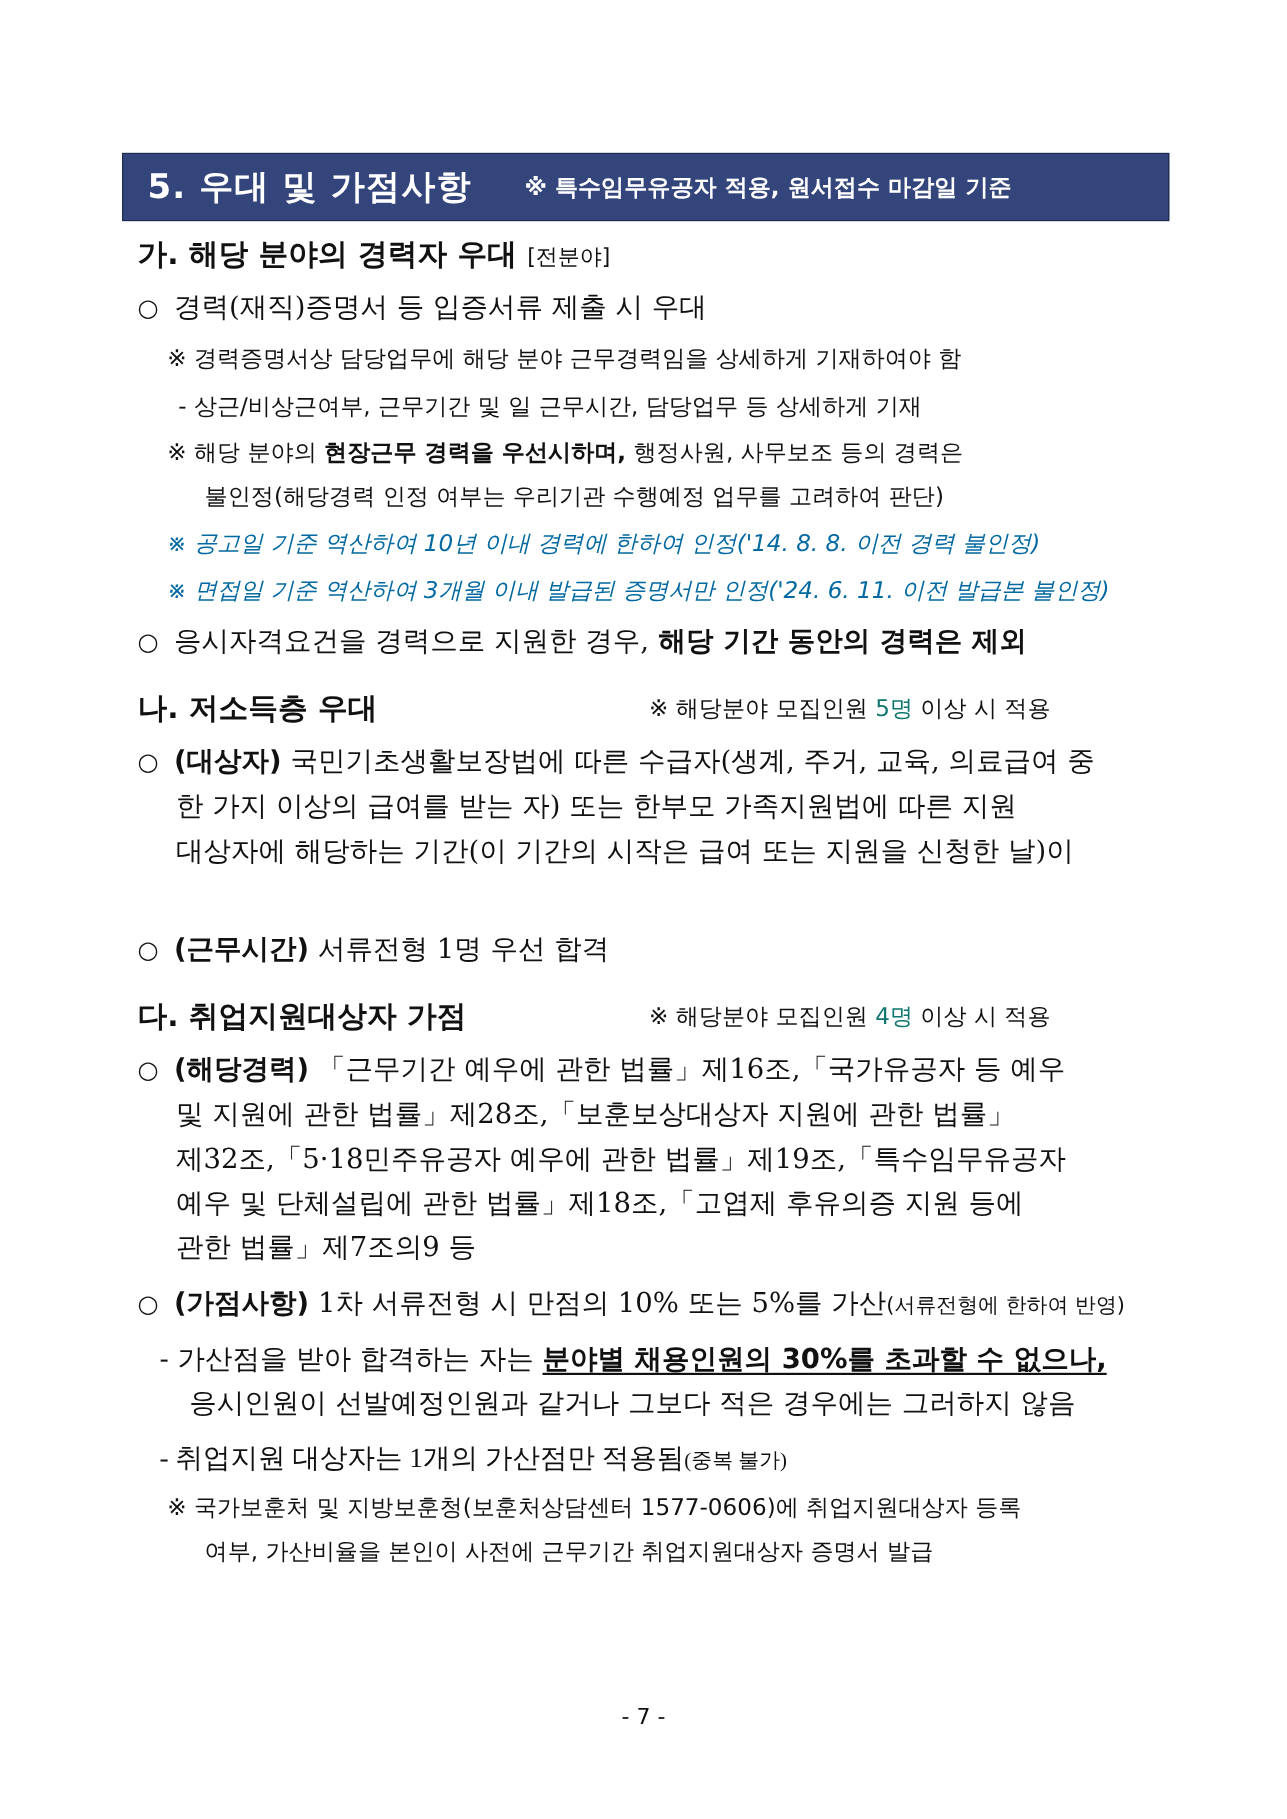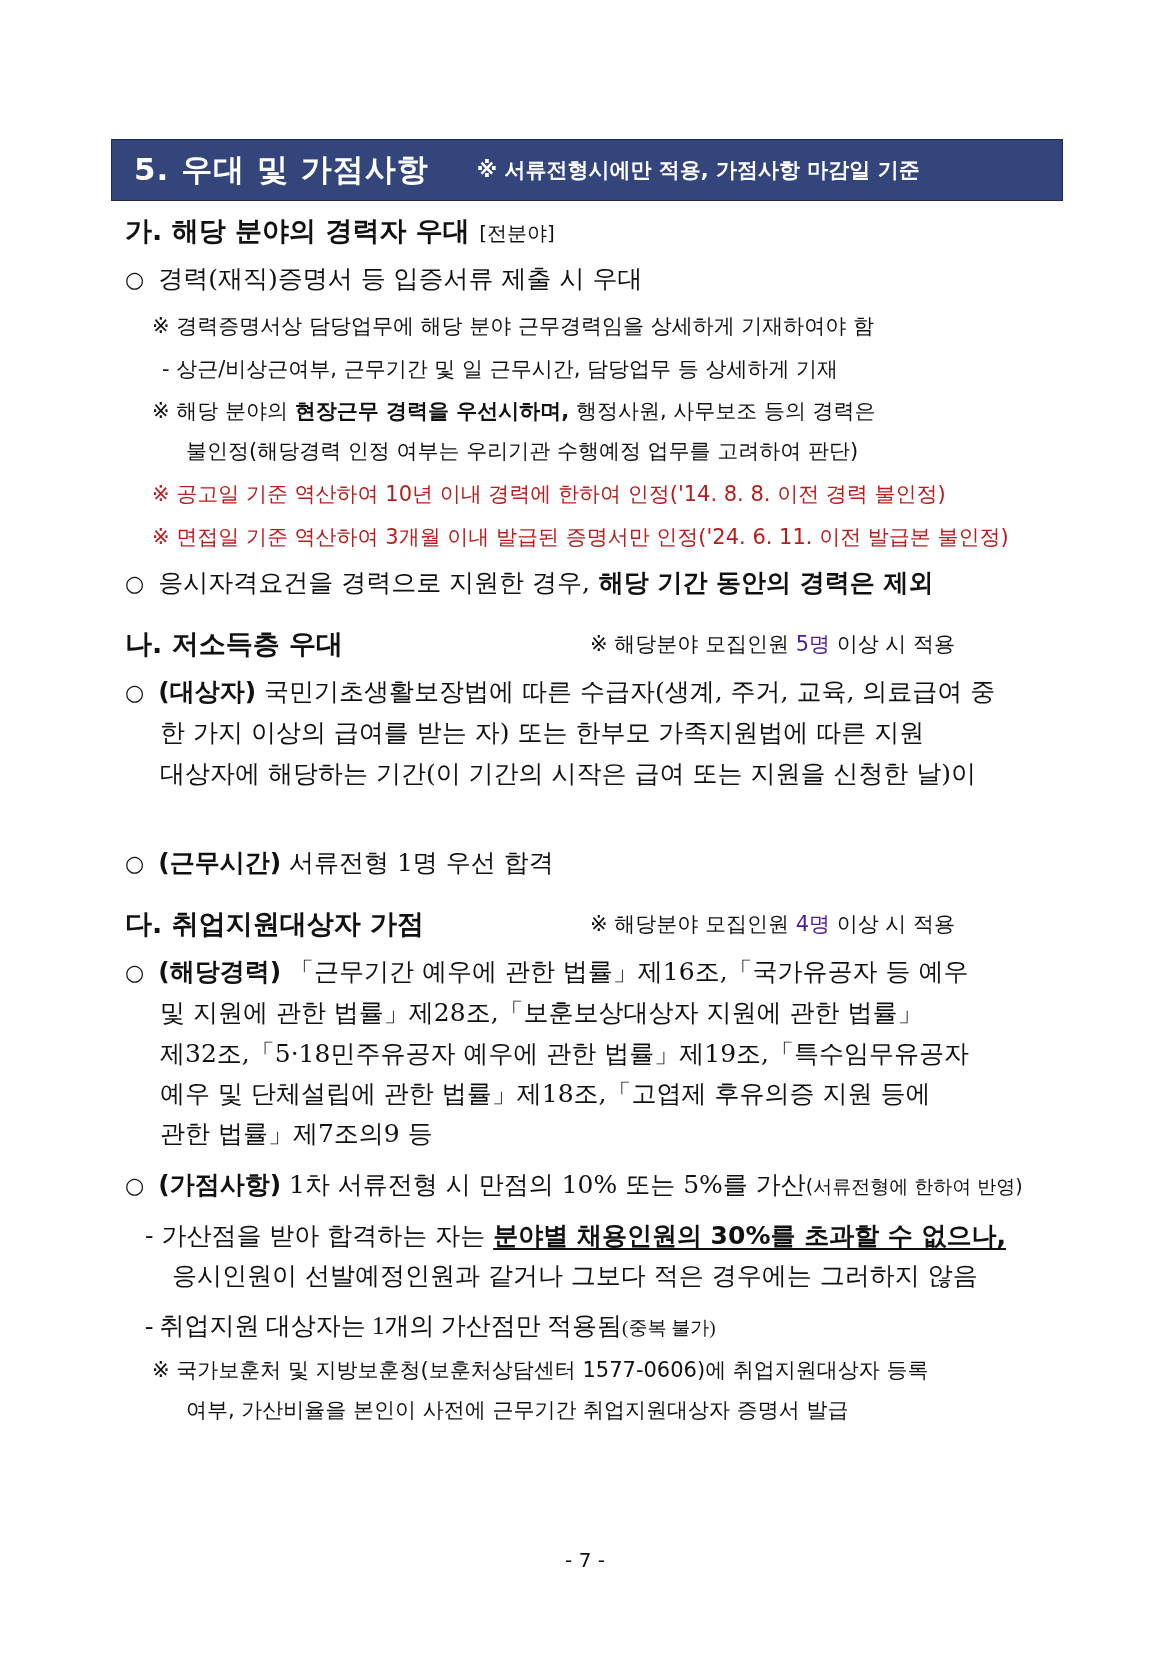"※ 서류전형시에만 적용, 가점사항 마감일" span.note { text: 서류전형시에만 적용, 가점사항 -> 특수임무유공자 적용, 원서접수 }
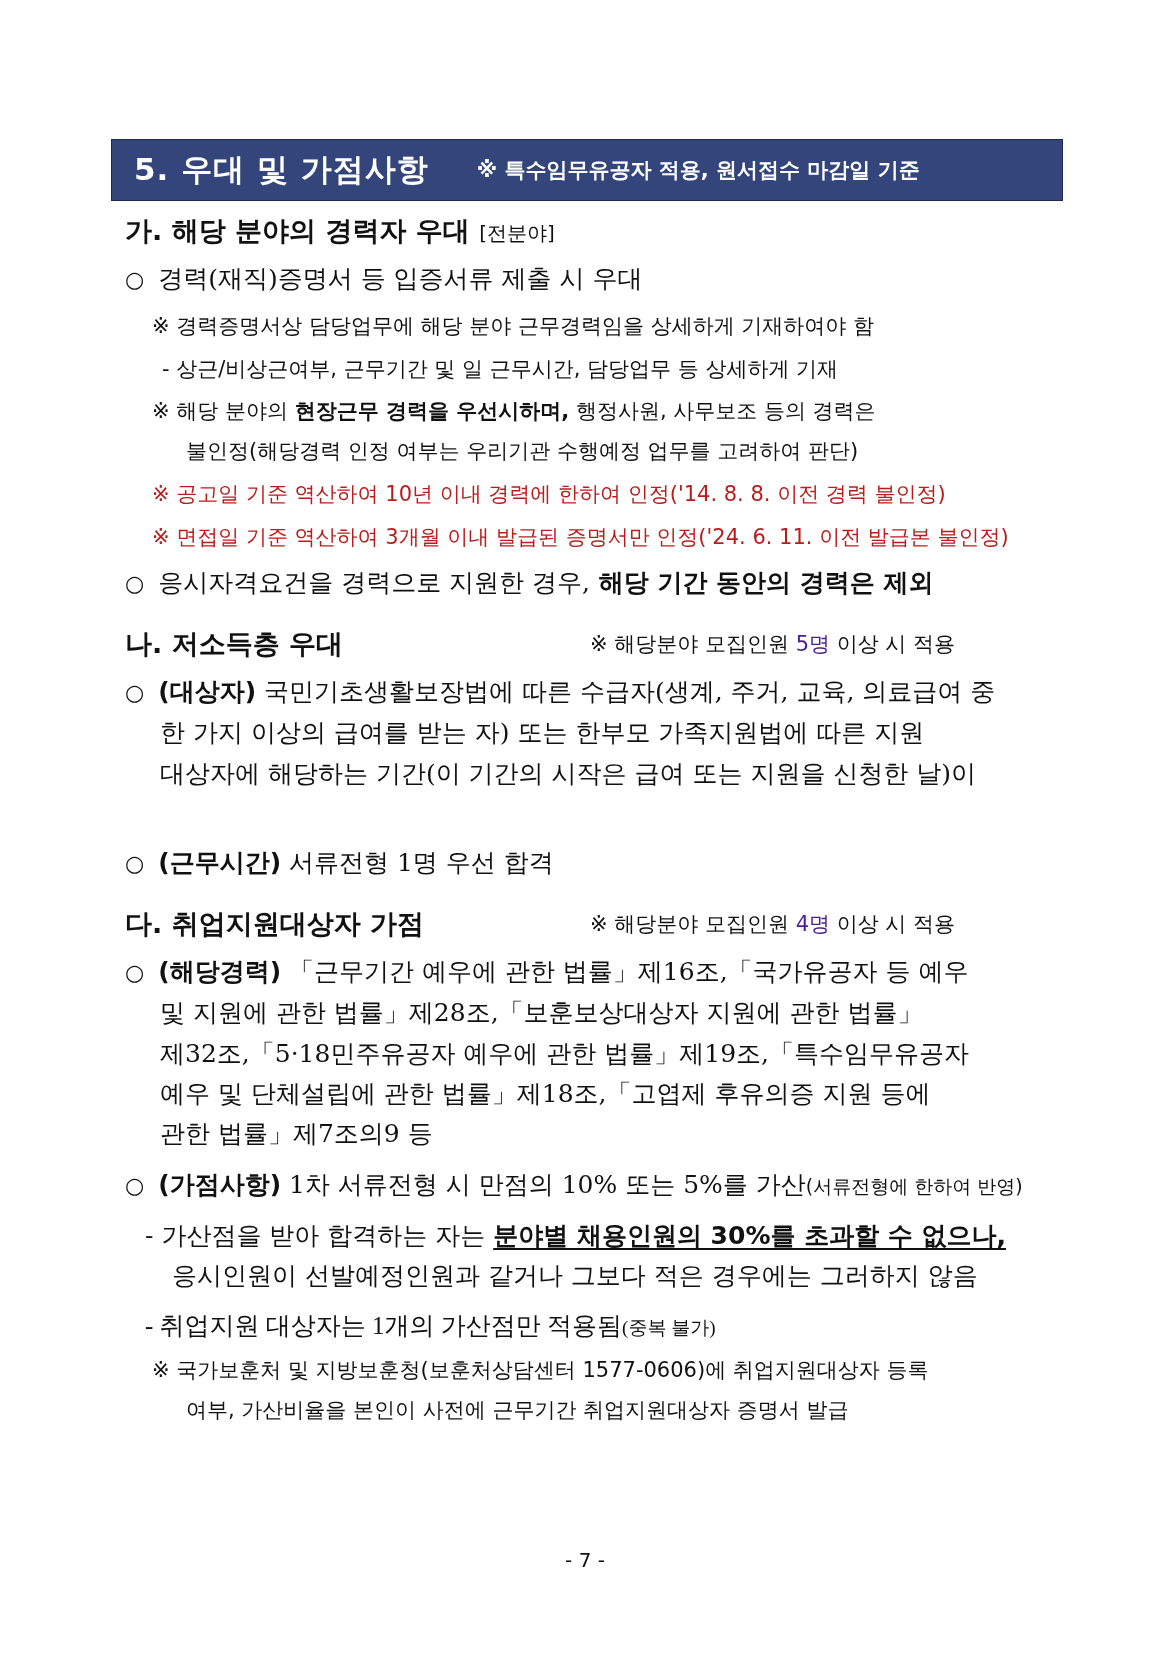"※ 공고일 기준 역산하여 10년" .red { color: #b91c1c -> #0369a1; font-style: none -> italic }
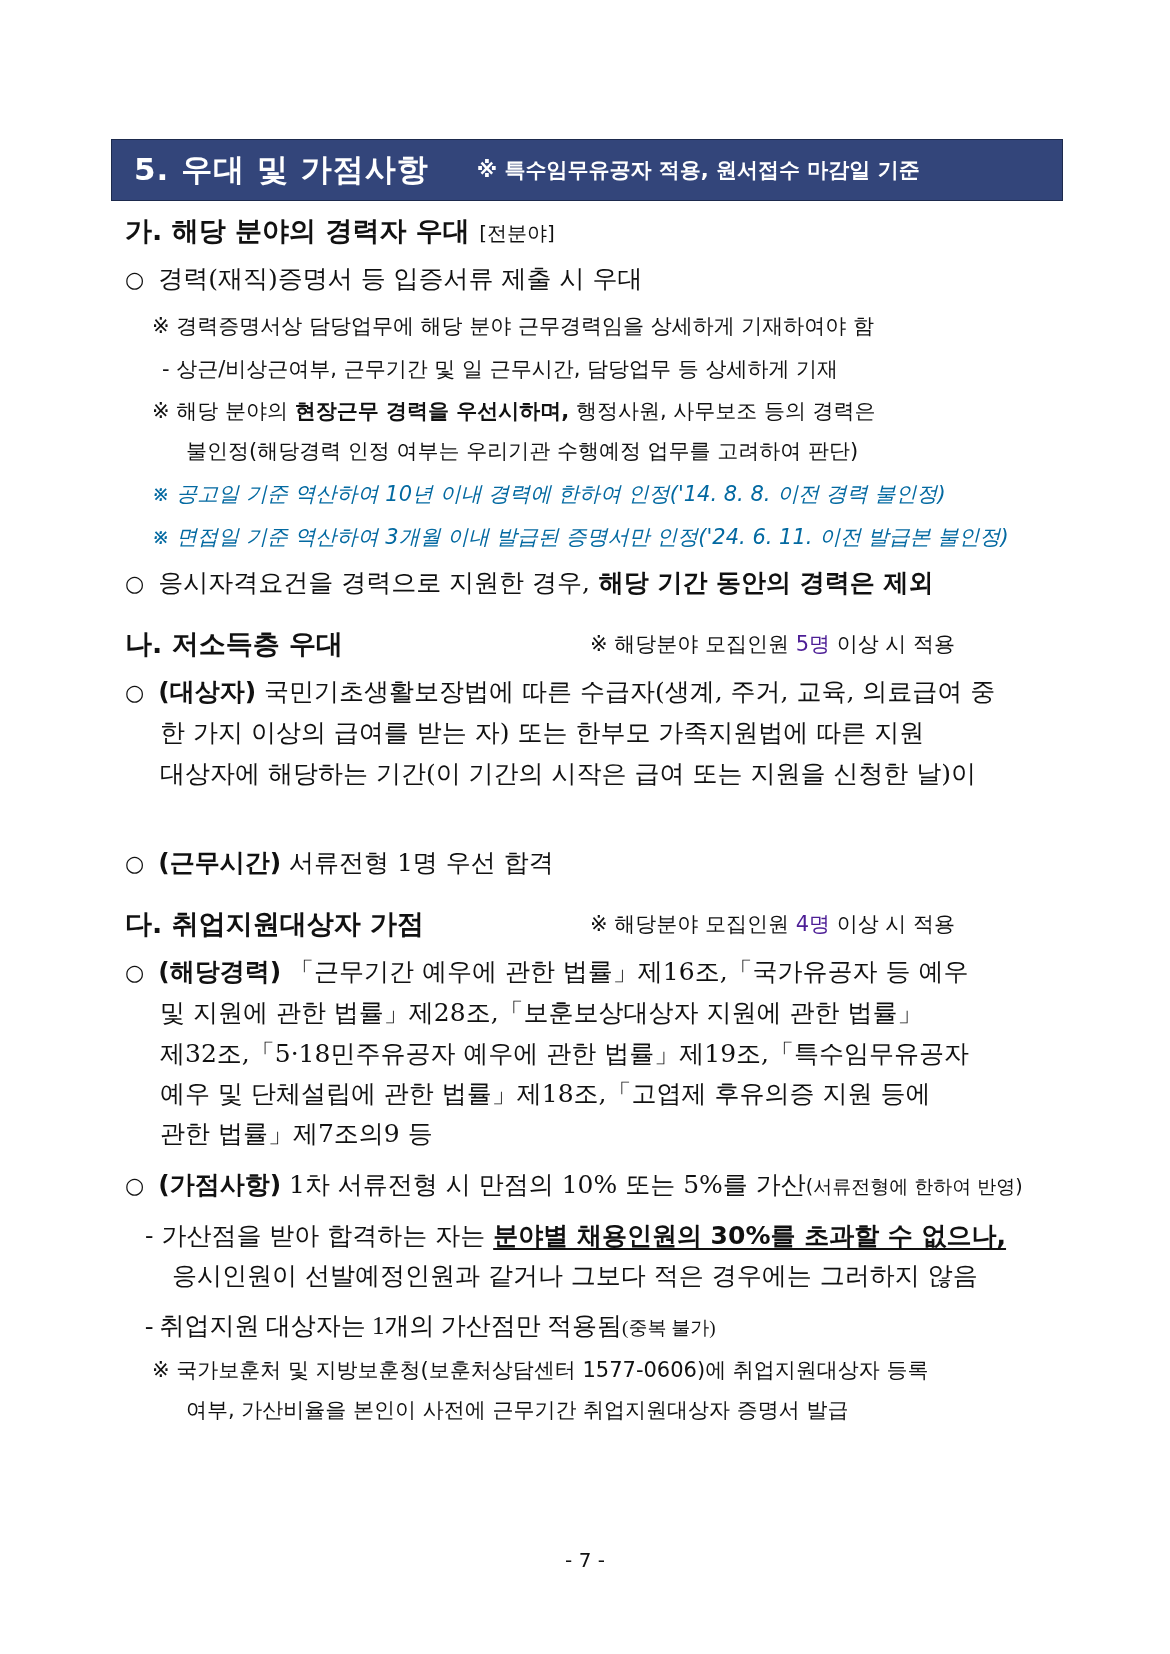"5명" .blue { color: #4c1d95 -> #0f766e }
